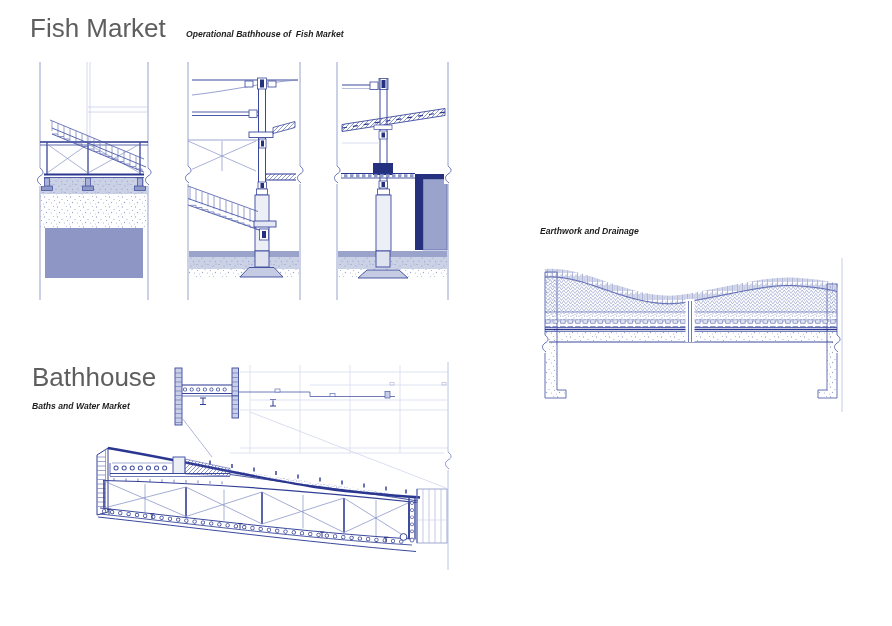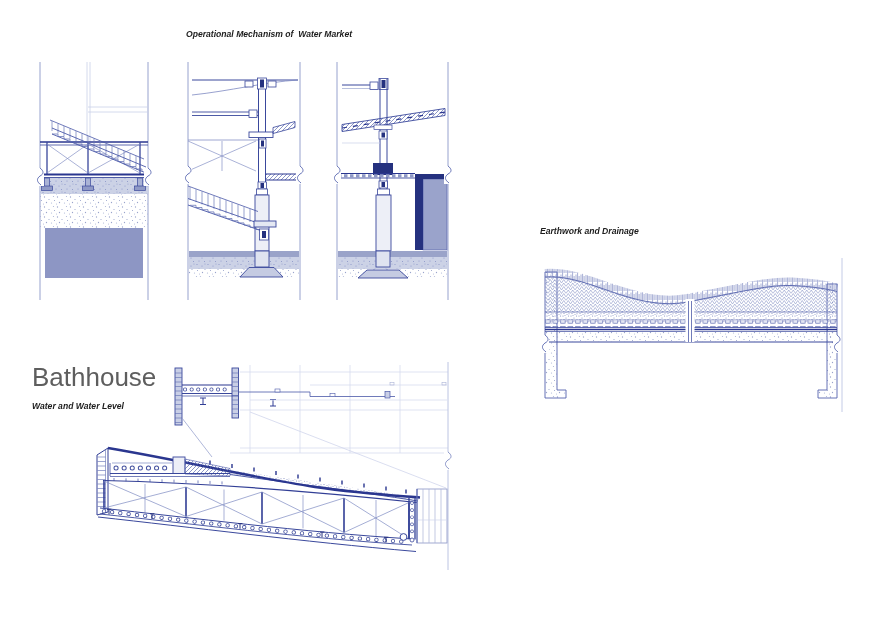"Fish Market" h2.sec-title { html: none -> <h2>Fish Market</h2> }
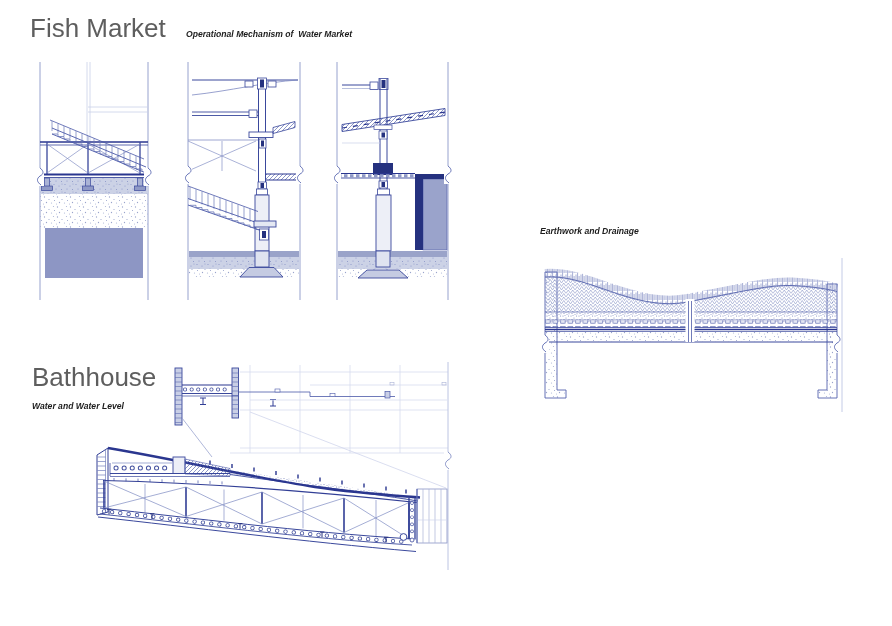"Operational Mechanism of Water Market" p.sec-sub { text: Mechanism of  Water -> Bathhouse of  Fish }
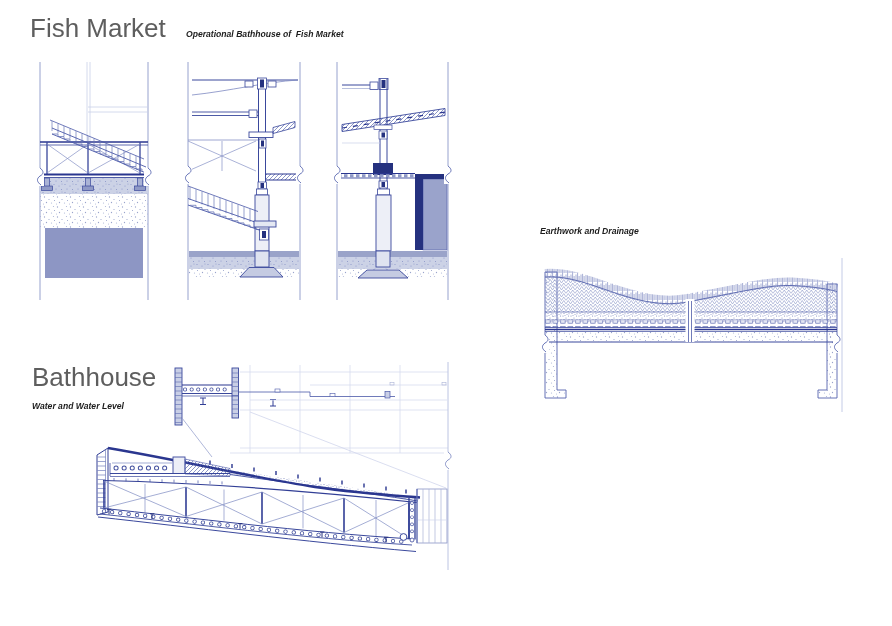"Water and Water Level" p.sec-sub { text: Water and Water Level -> Baths and Water Market }
